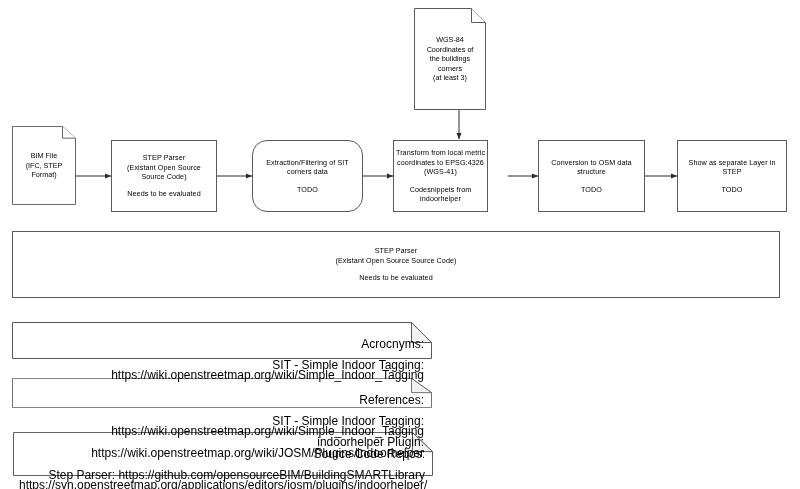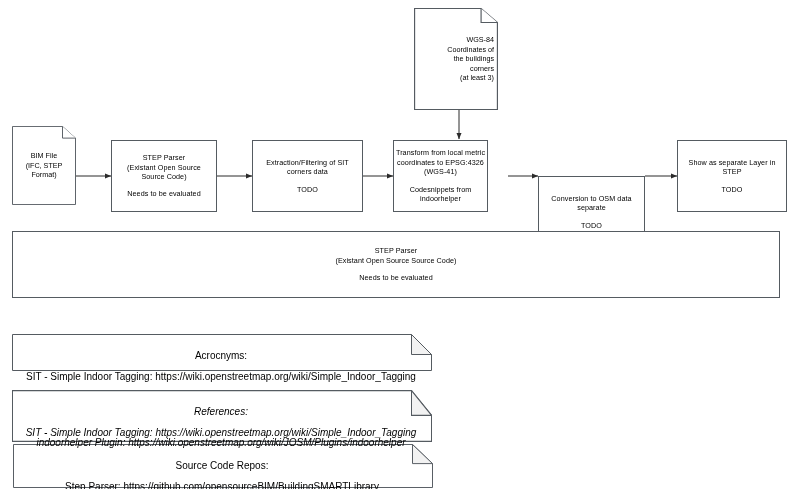"WGS-84" div.doc { align-items: flex-end -> none; width: 84px -> 72px }
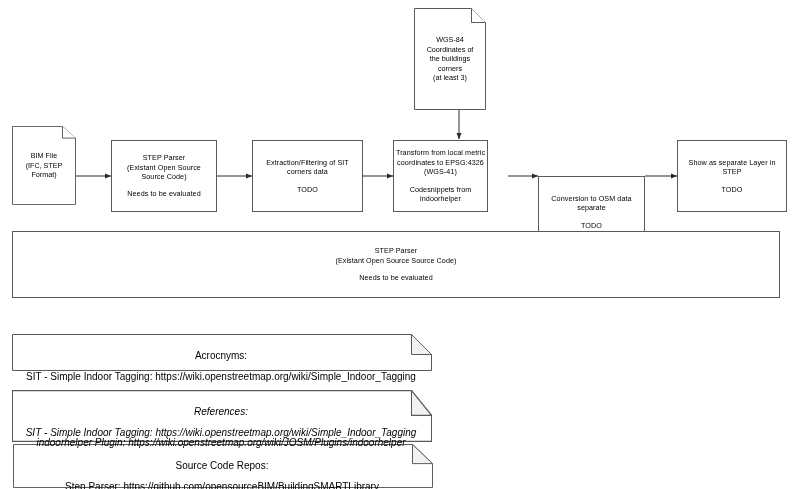"Extraction/Filtering of SIT" div.node { border-radius: none -> 15px }
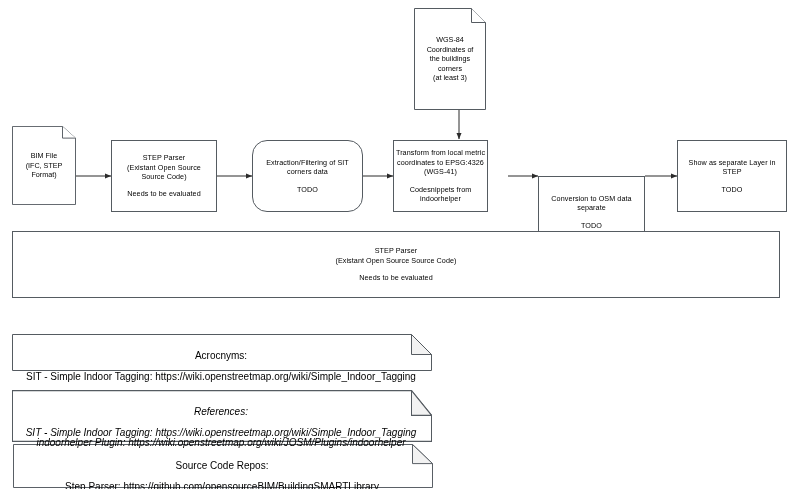"Conversion to OSM data" div.node { margin-top: 36px -> none }
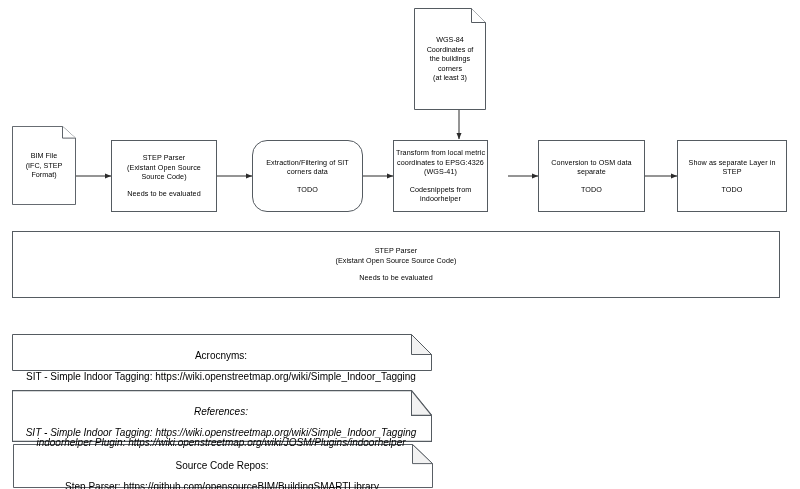"separate" span.ln { text: separate -> structure }
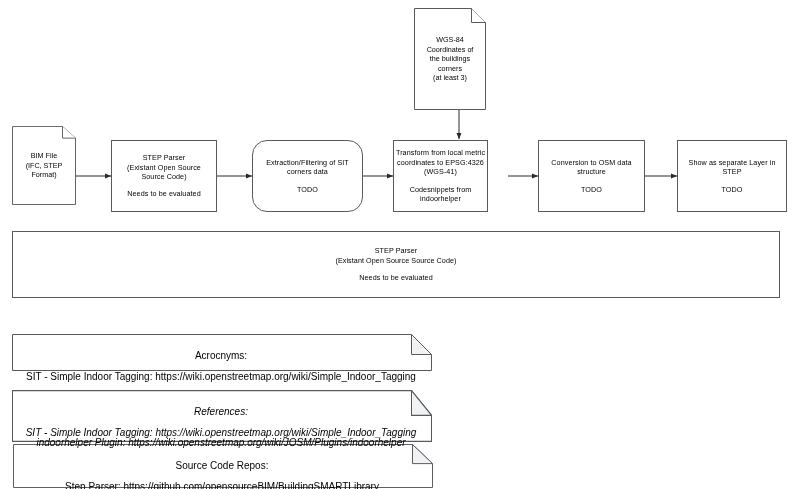"Acrocnyms:" .note { font-size: 10px -> 12px; margin-top: 12px -> none; text-align: center -> right }
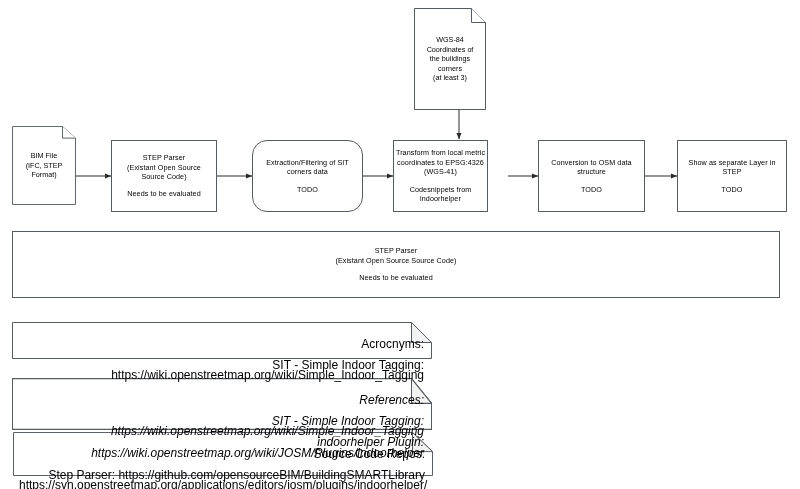"References:" div.note { font-style: italic -> none; height: 52px -> 30px }
